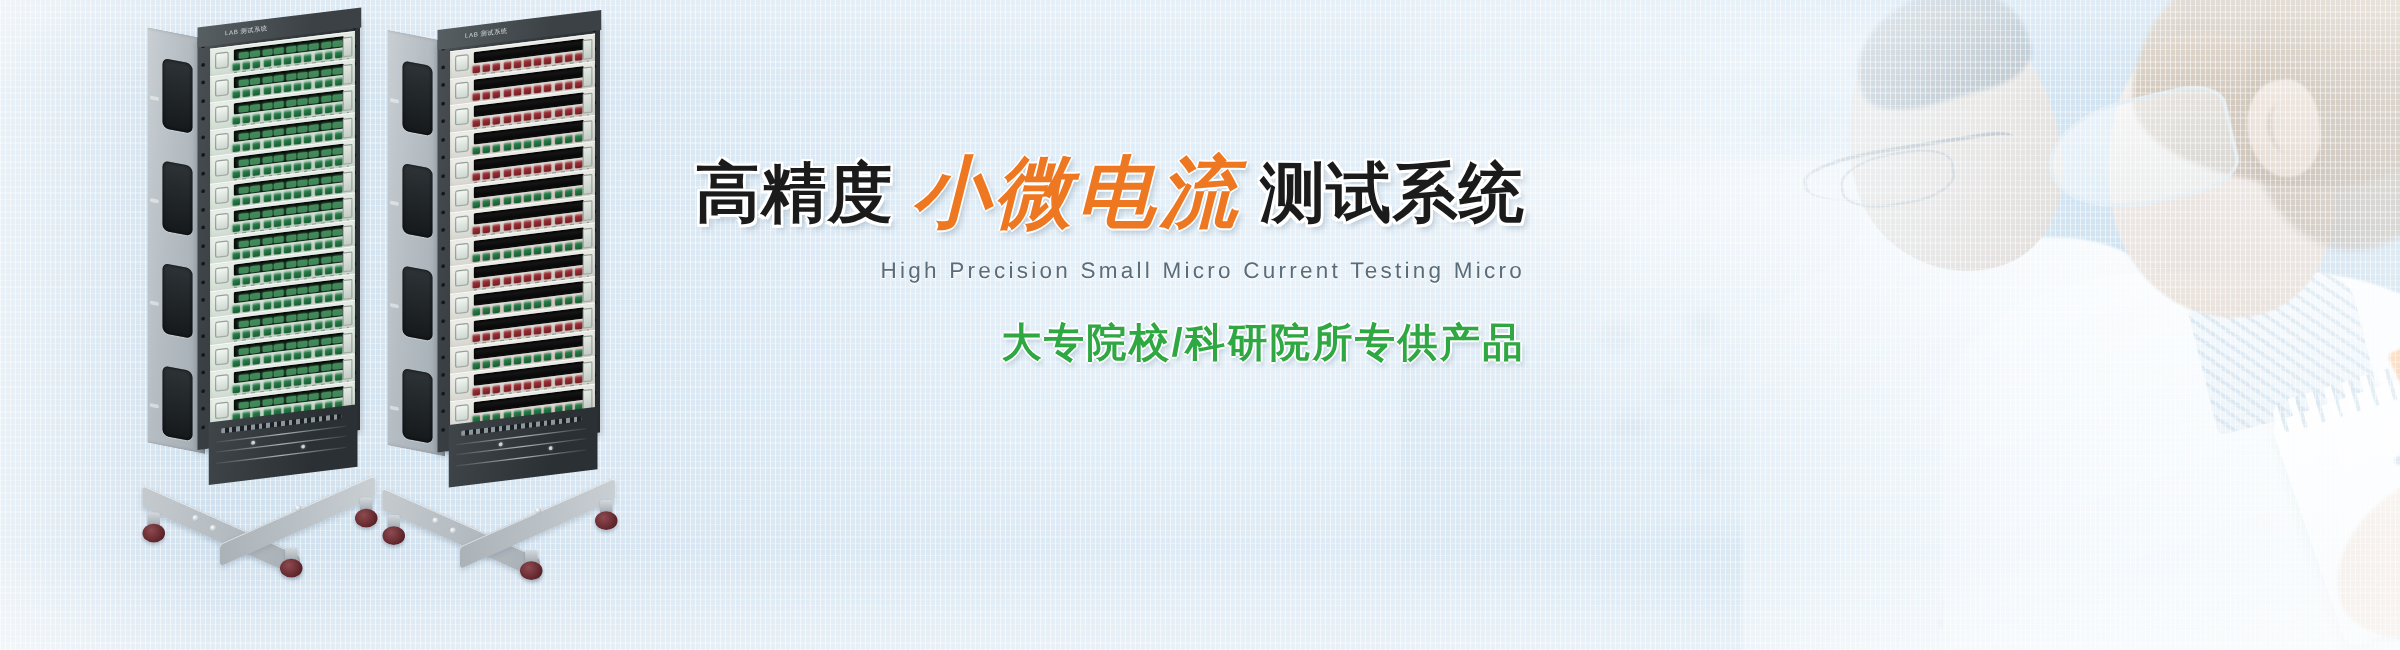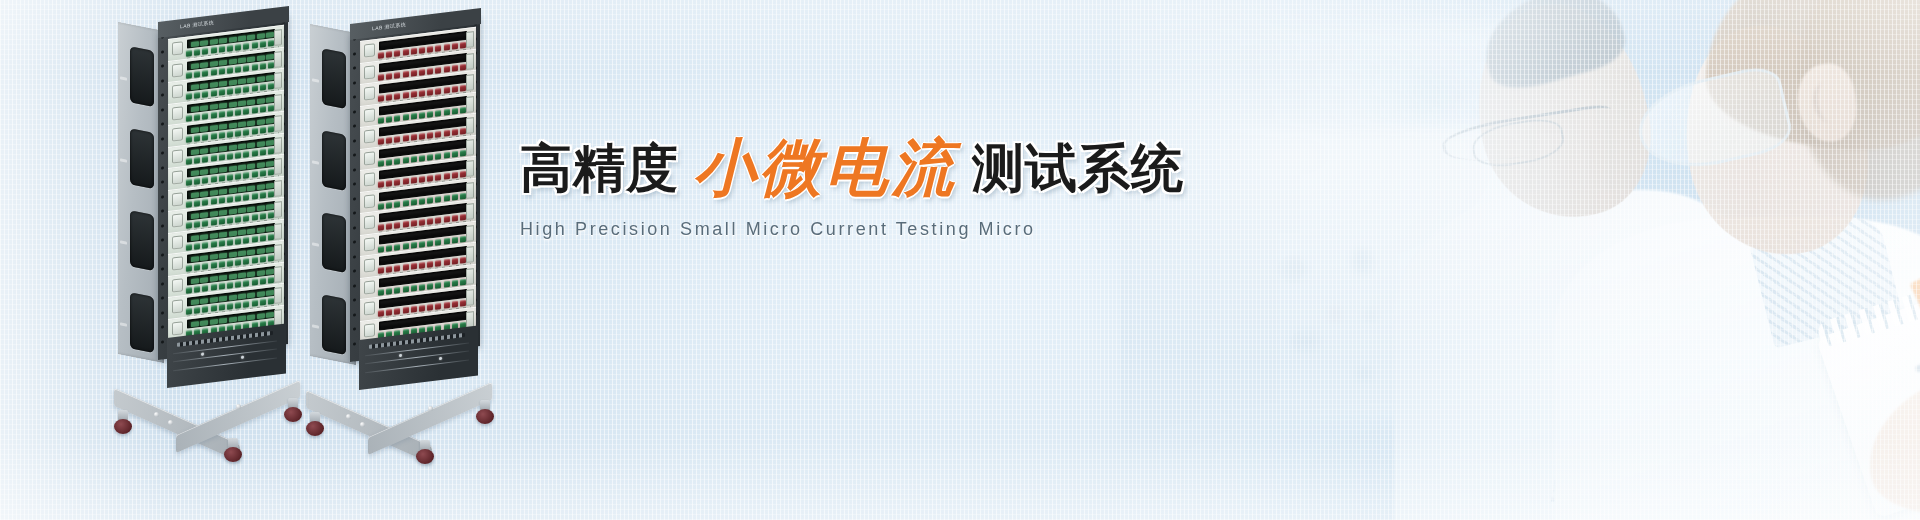"高精度 小微电流 测试系统" .copy { text-align: left -> right; top: 137px -> 124px }
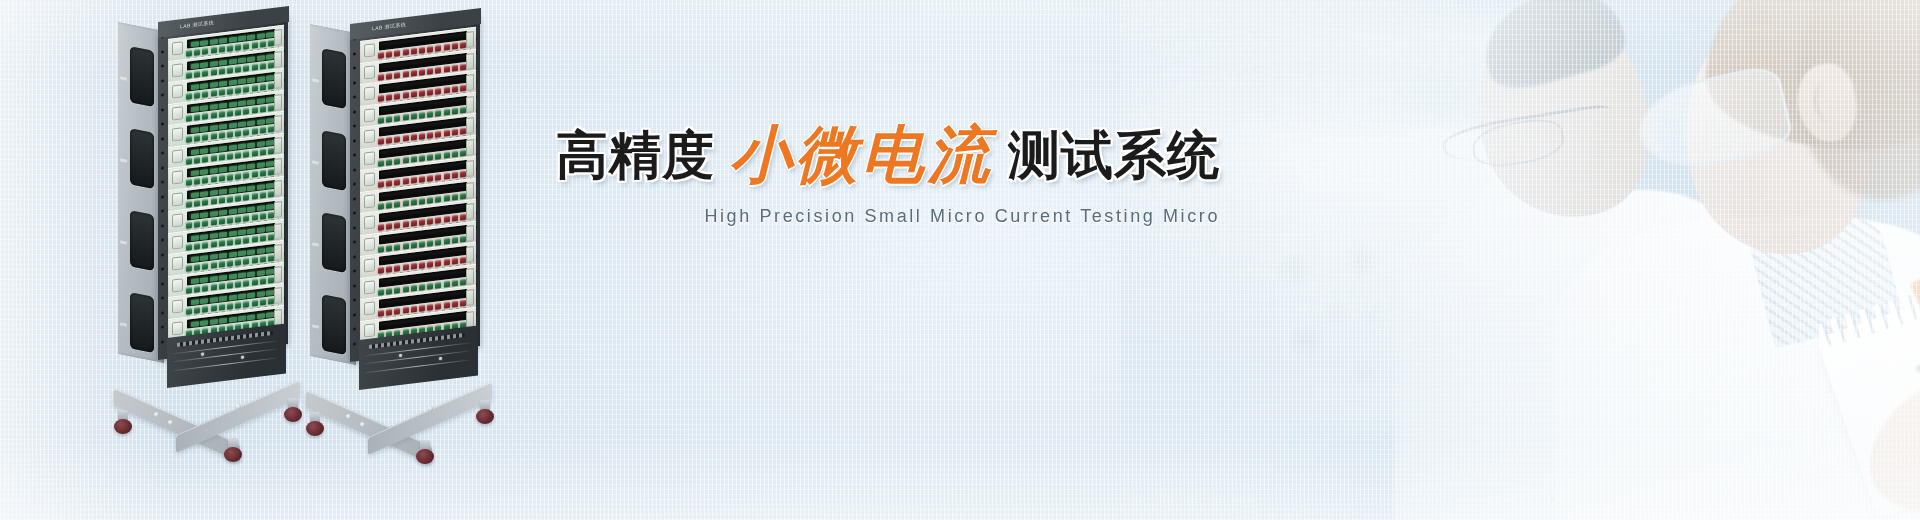"大专院校/科研院所专供产品" div.sub-cn { html: none -> <div>大专院校/科研院所专供产品</div> }
